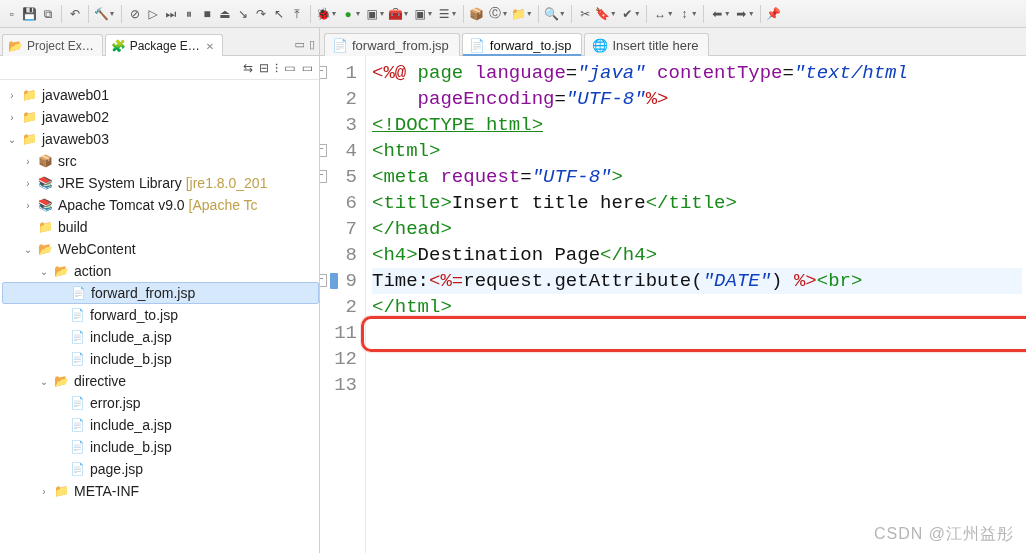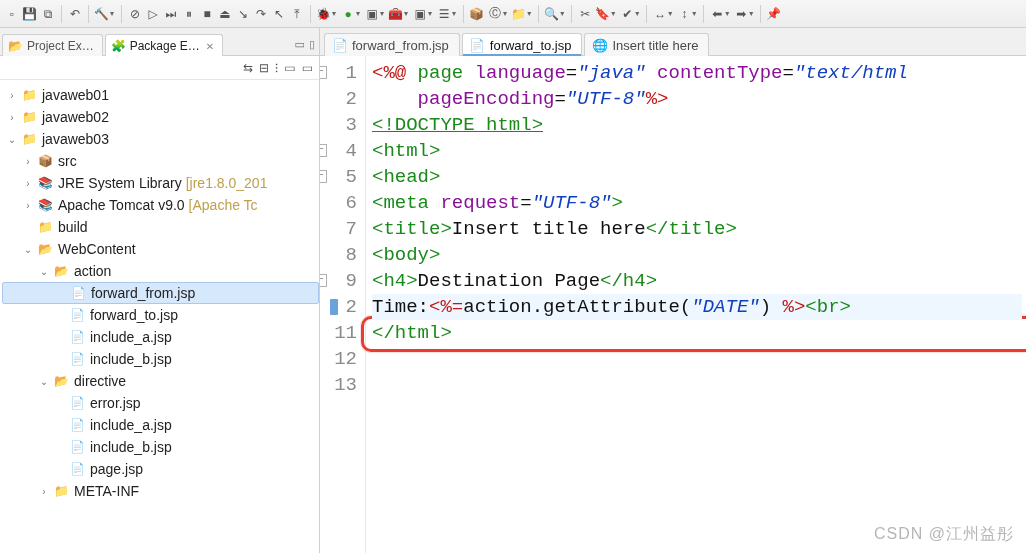"<head>" div.row { html: <div><span>&lt;head&gt;</span></div> -> none }
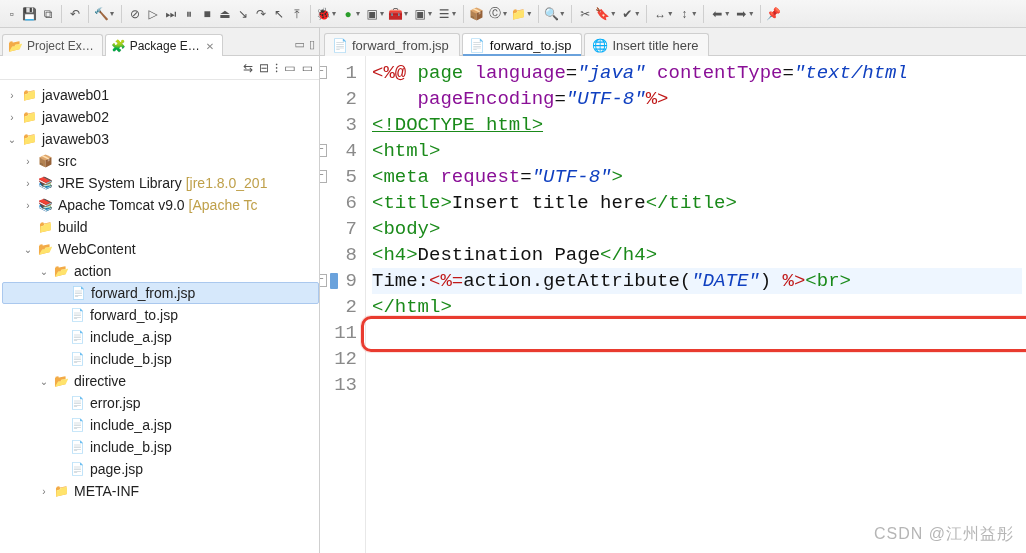"</head>" div.row { html: none -> <div><span>&lt;/head&gt;</span></div> }
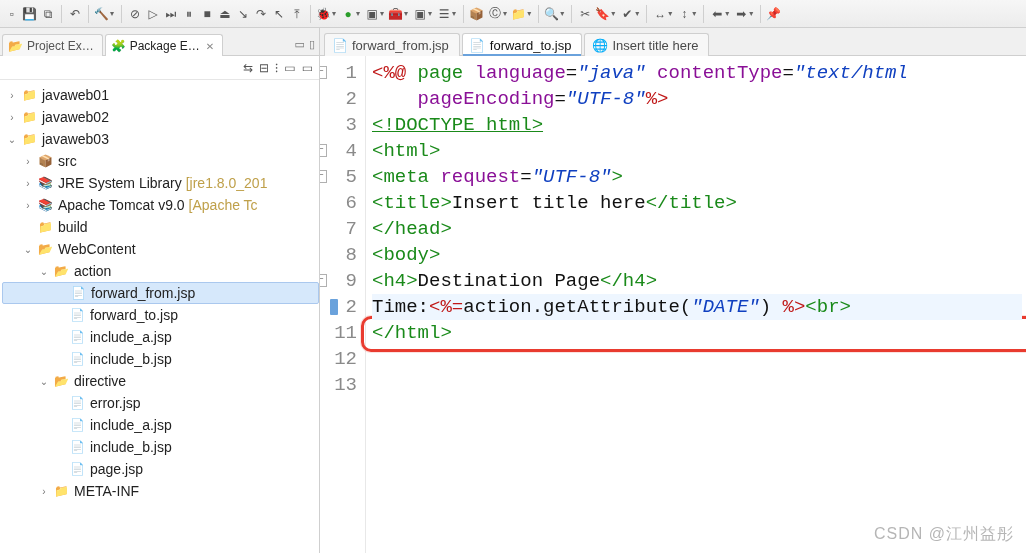"<body>" div.row { html: <div><span>&lt;body&gt;</span></div> -> none }
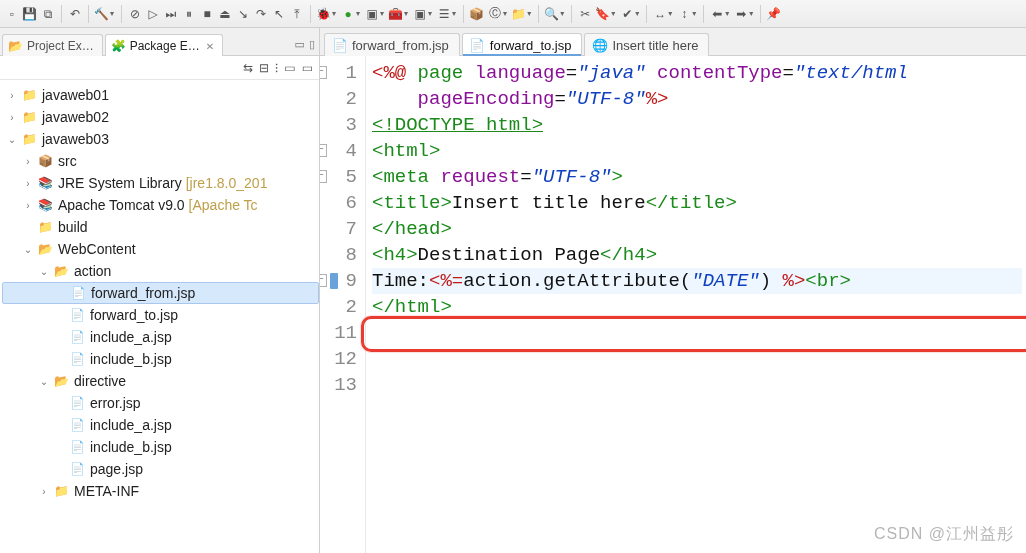"action.getAttribute(" span.c-txt { text: action.getAttribute -> request.getAttribute }
